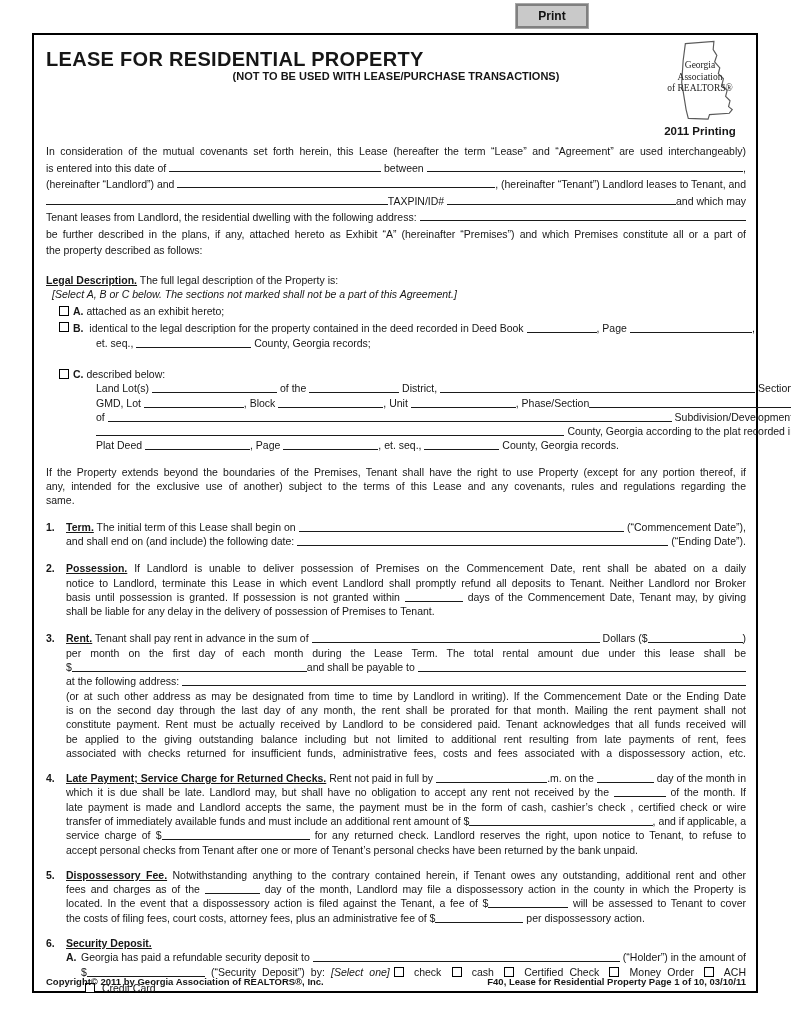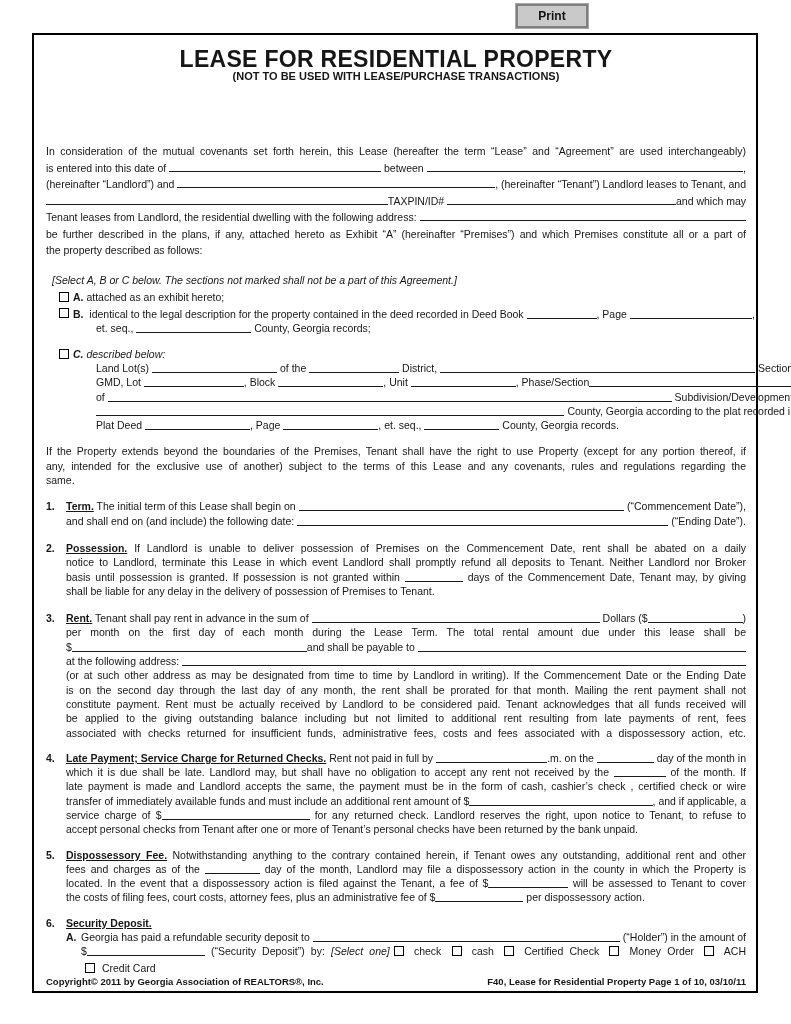"LEASE FOR RESIDENTIAL PROPERTY" .title { font-size: 23px -> 20px; text-align: center -> none }
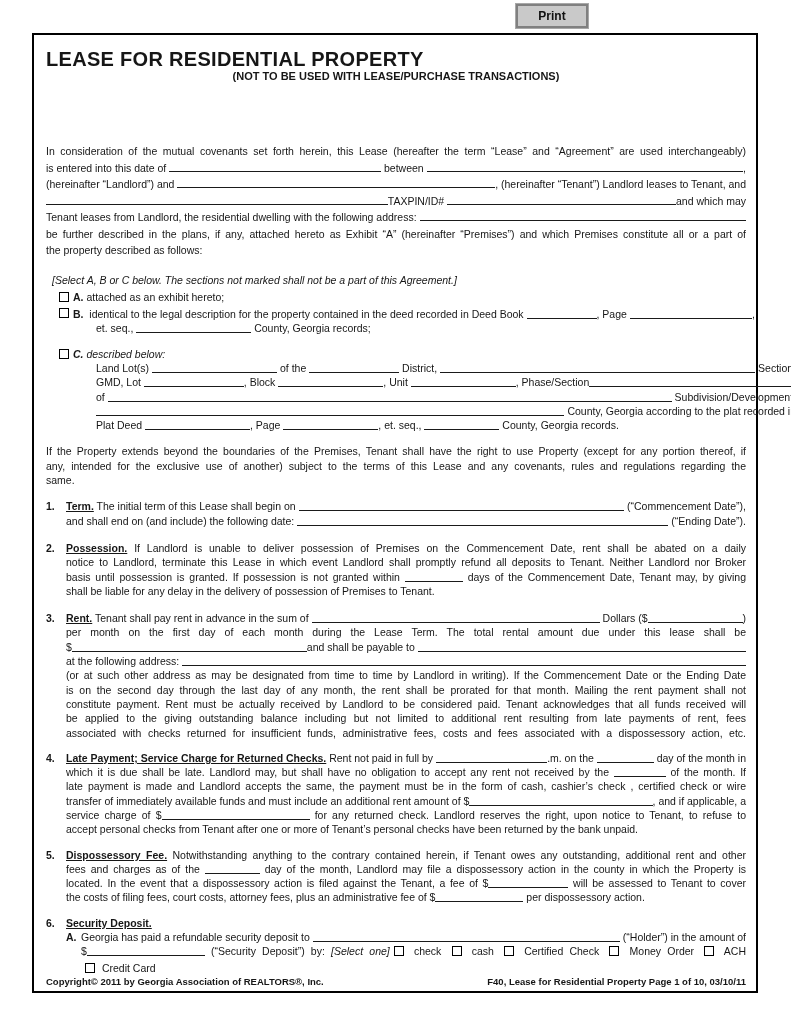"Georgia" div.logo-wrap { html: none -> <div> <div> <svg> <path></path> </svg> <div> <div>Georgia</div> <div>Association</div> <div>of REALTORS®</div> </div> </div> <div>2011 Printing</div> </div> }
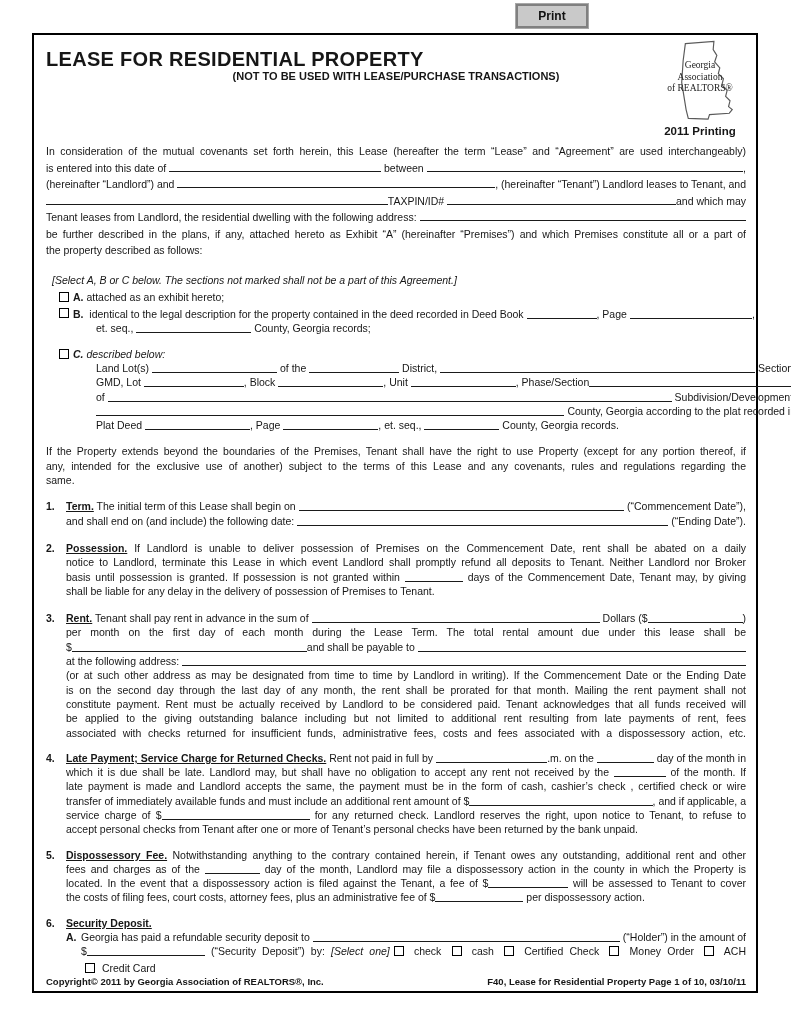"Legal Description. The full legal" div.bl { html: none -> <div><span>Legal Description.</span><span> The full legal description of the Property is:</span></div> }
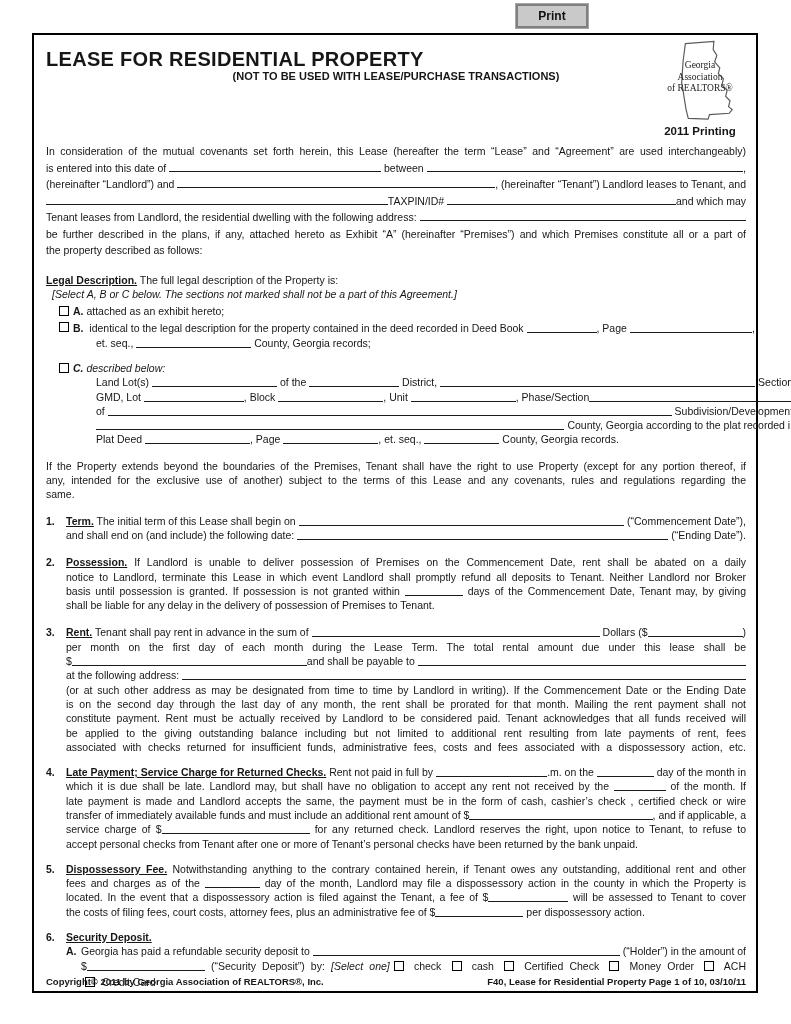"C. described below:" div.bl { font-style: italic -> none; margin-top: 11px -> 17px }
